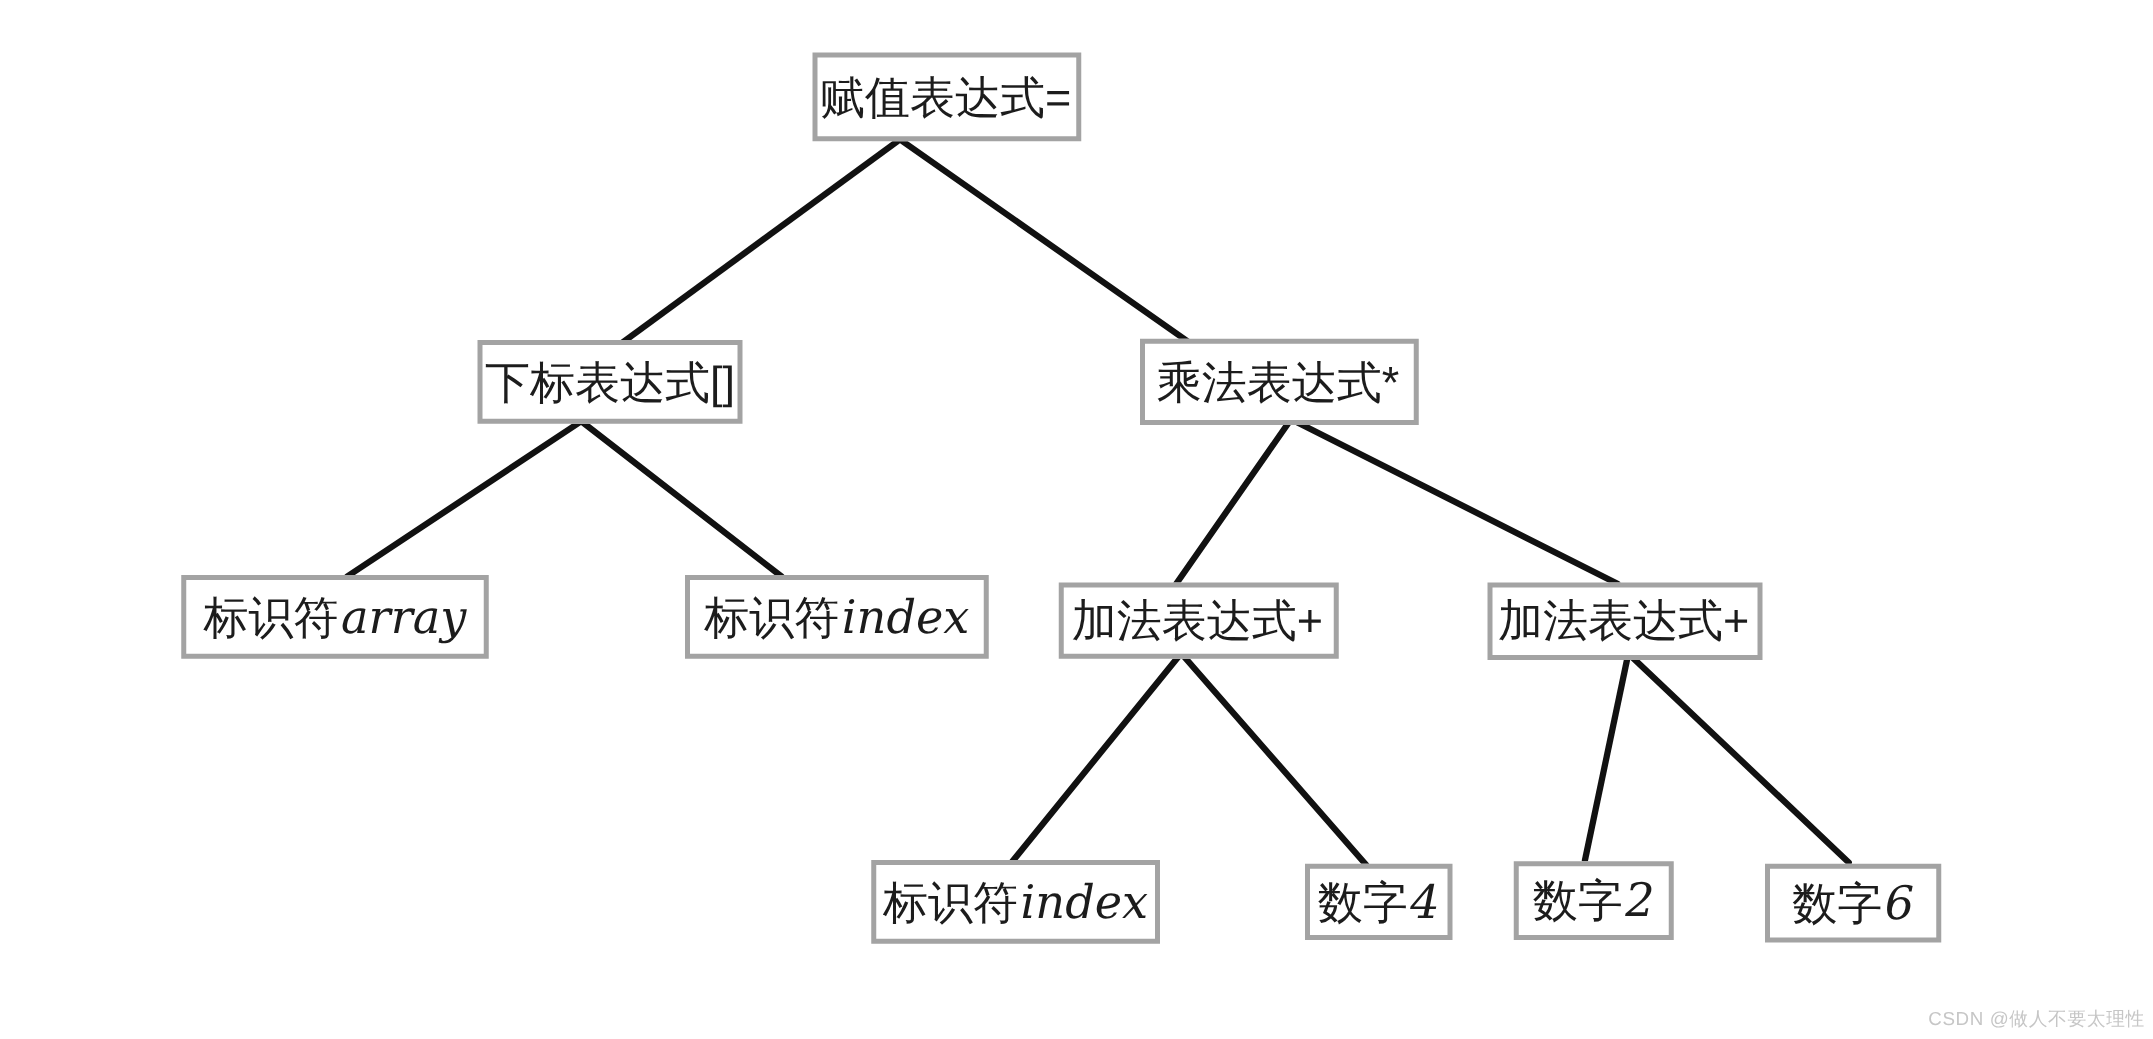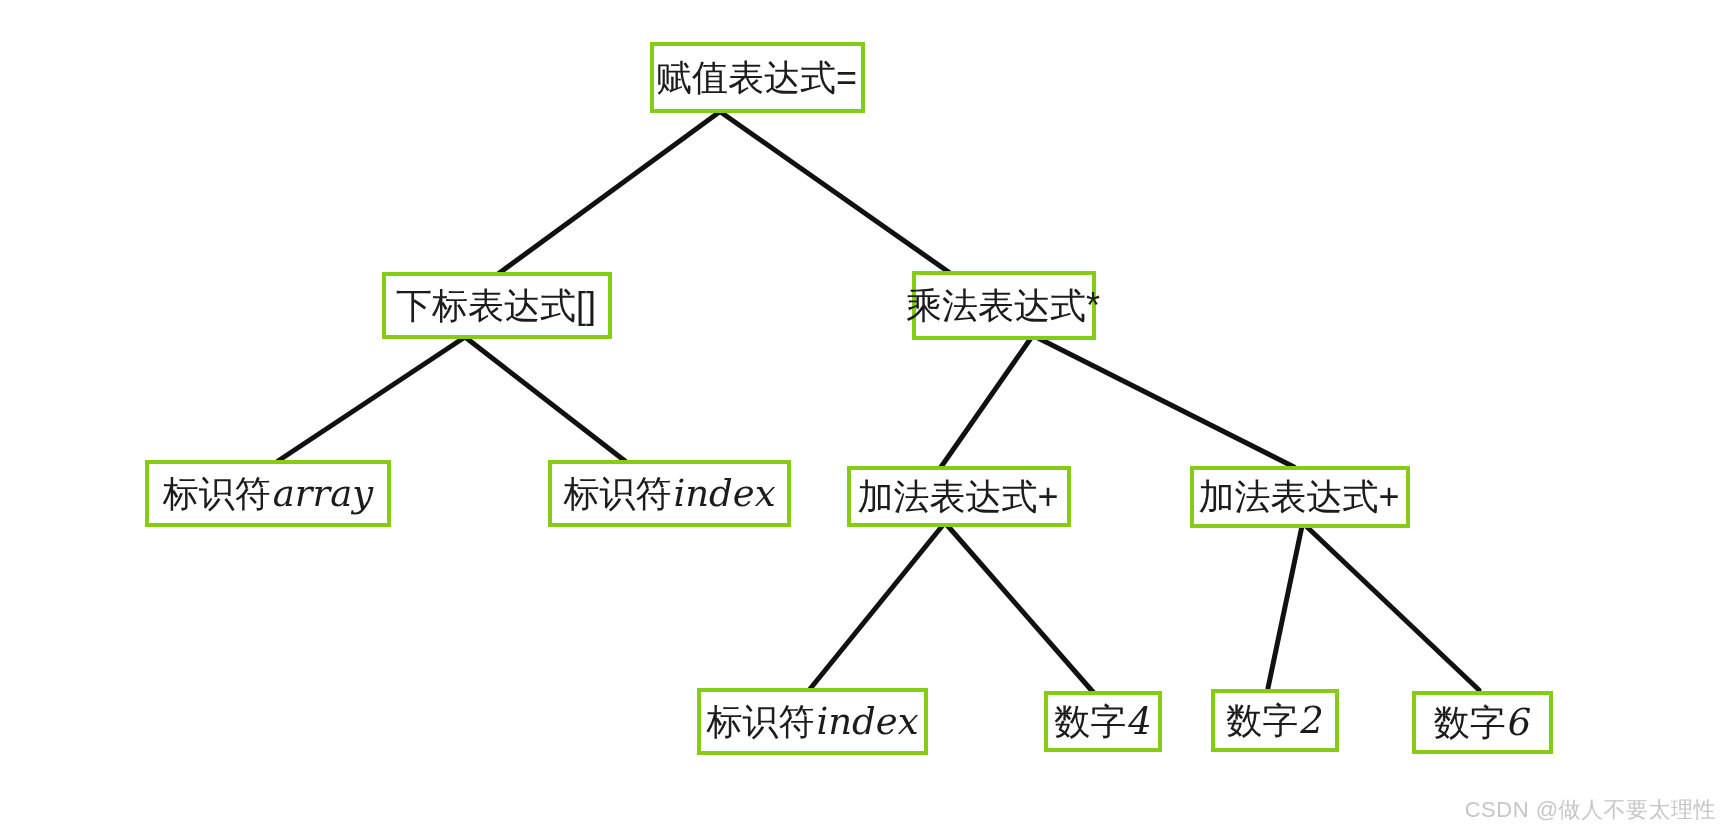"赋值表达式=" .node { border: 4px solid #84cc16 -> 4px solid #a3a3a3 }
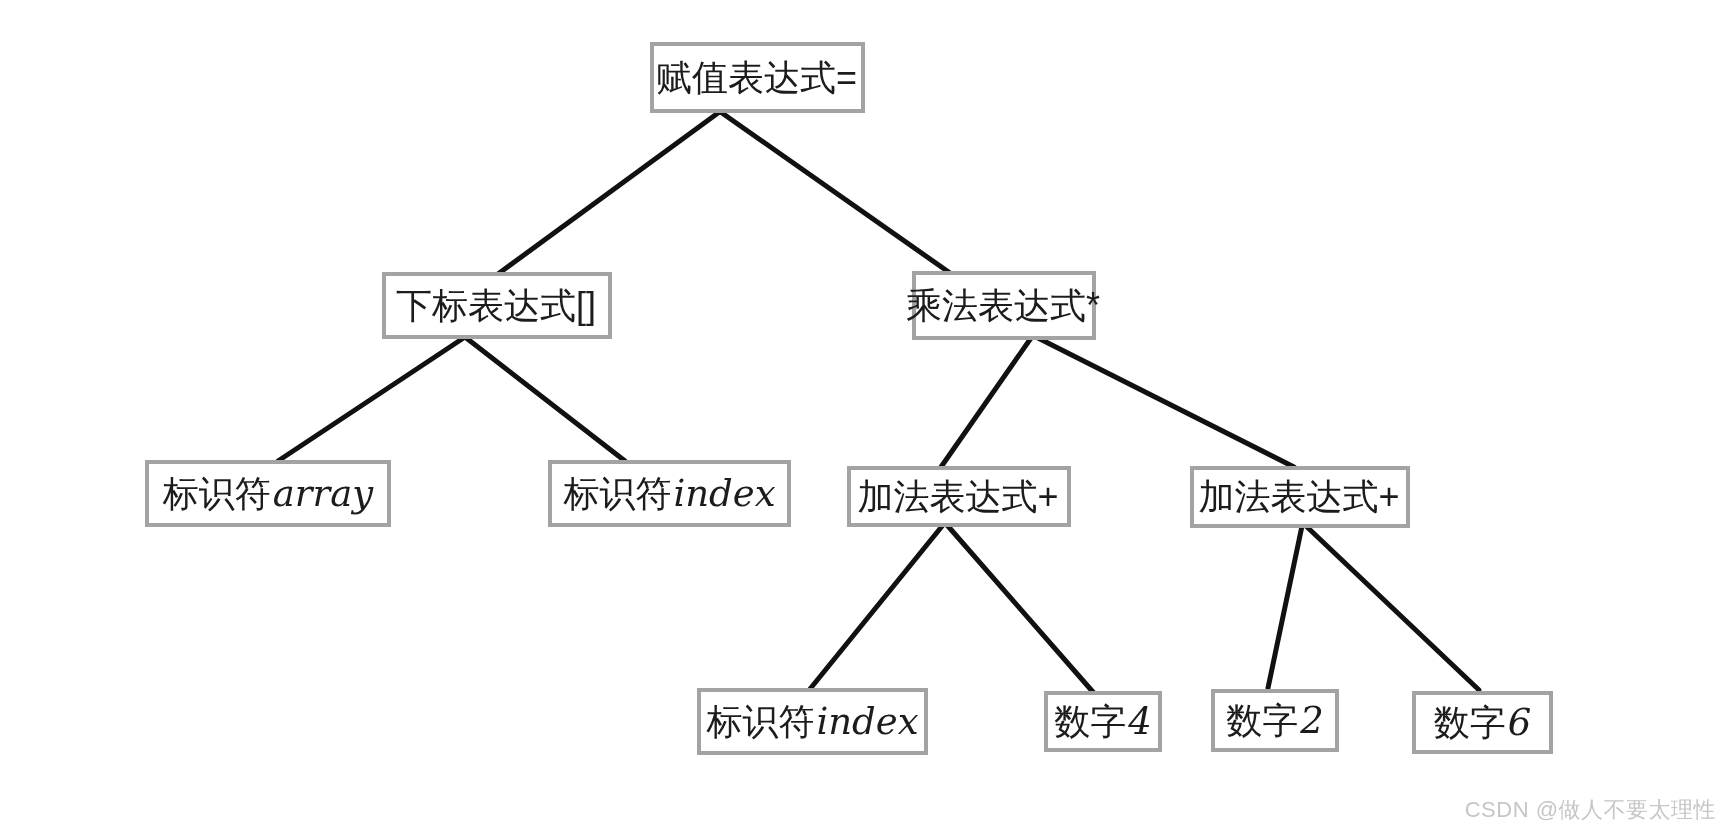"下标表达式[]" div.node { justify-content: none -> flex-end; width: 230px -> 212px }
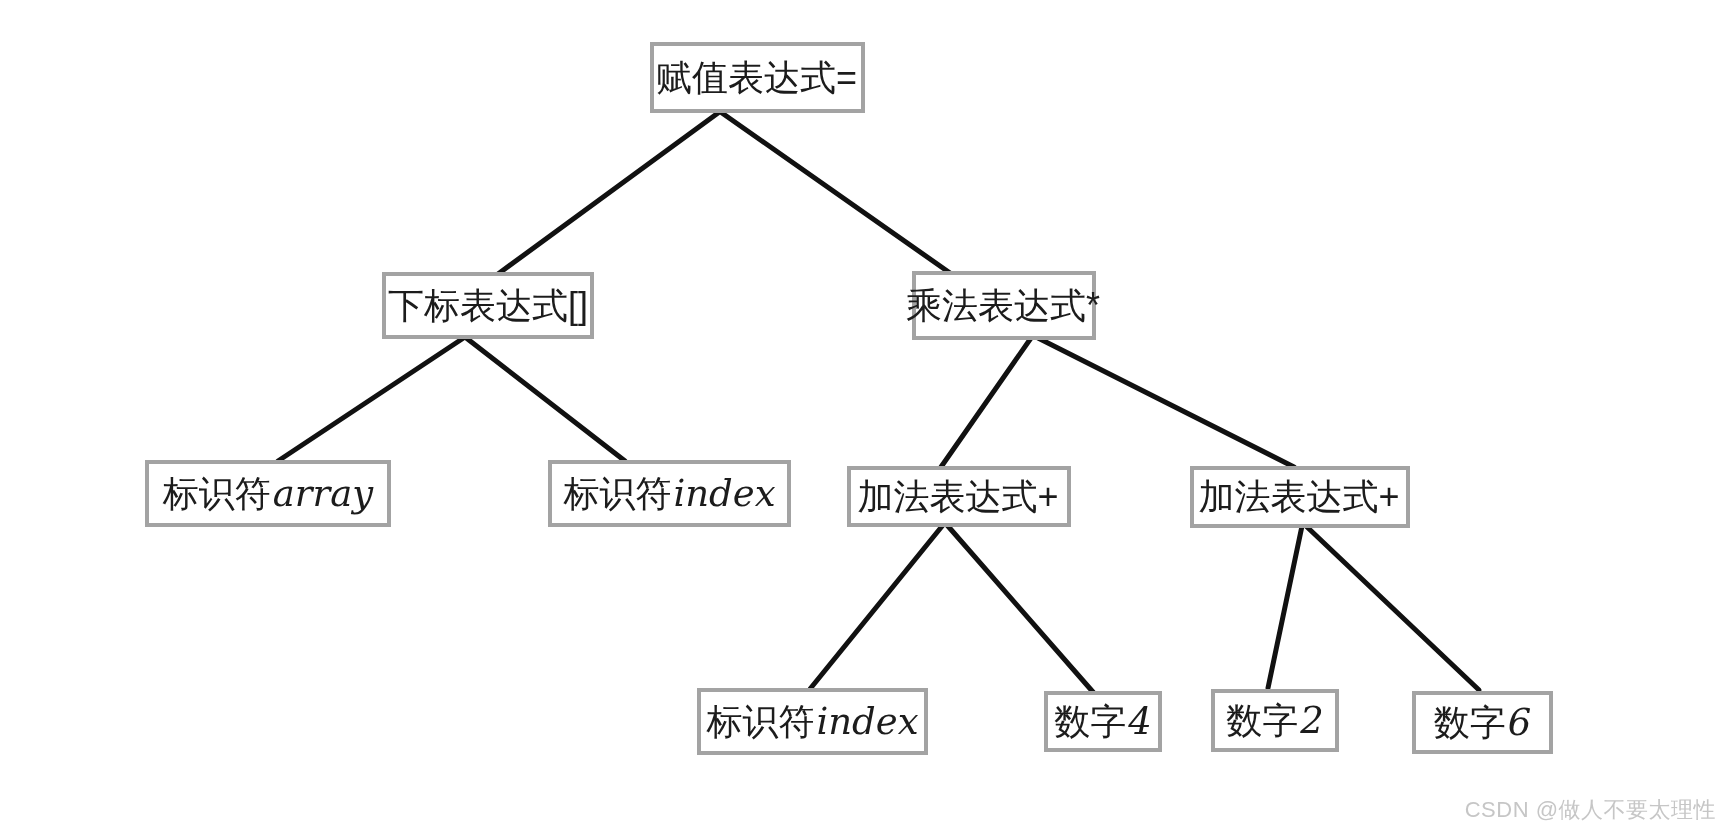"乘法表达式*" div.node { width: 184px -> 223px }
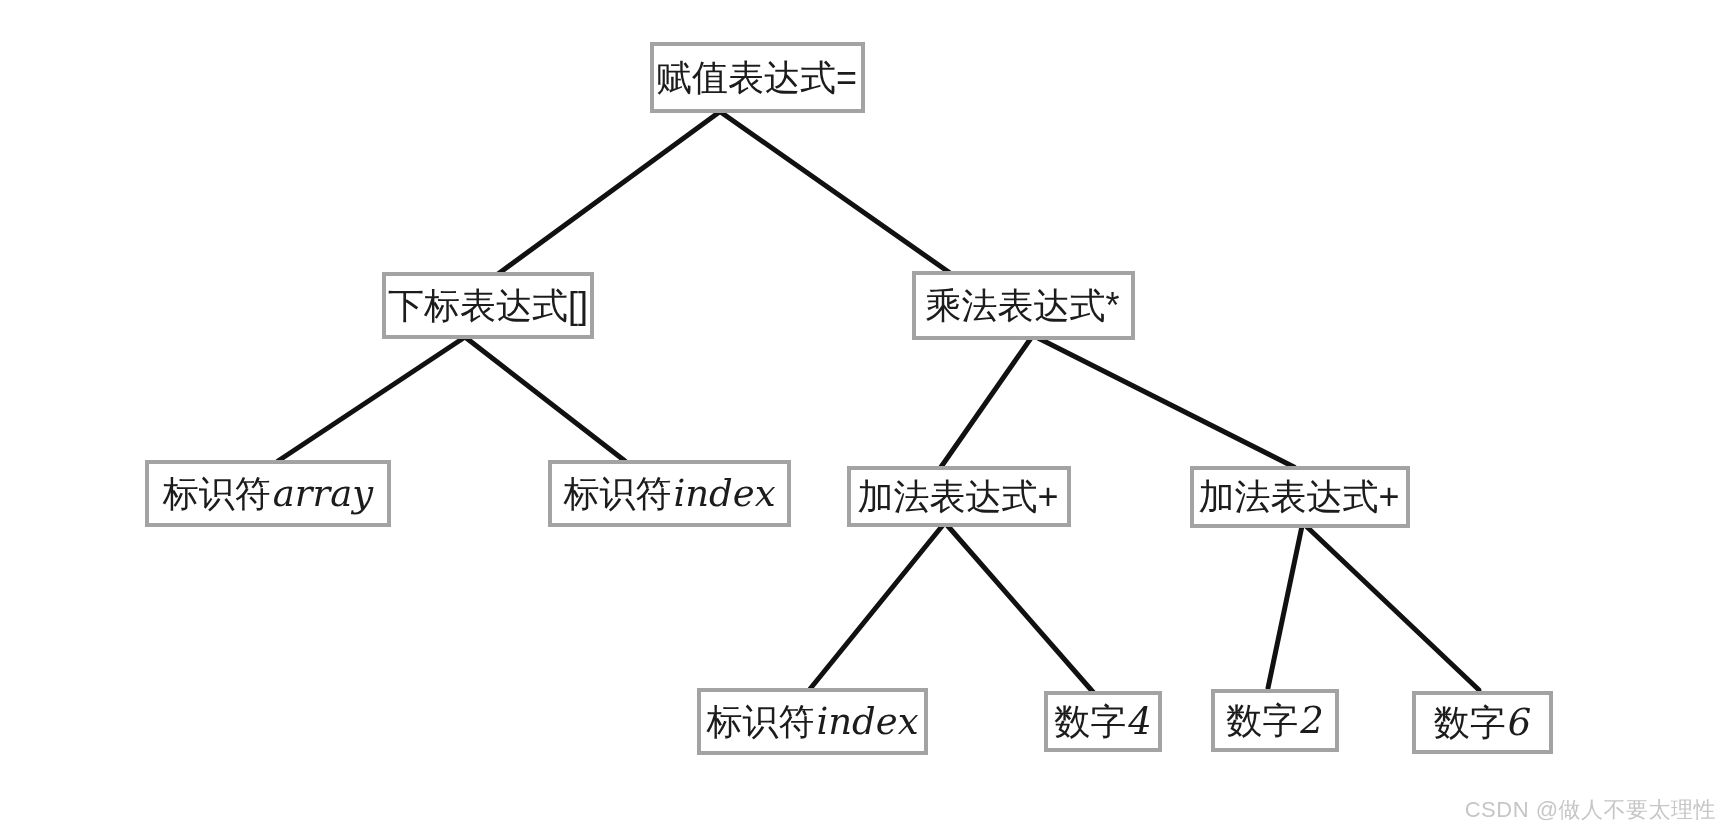"CSDN @做人不要太理性" .watermark { font-size: 22px -> 15px }
